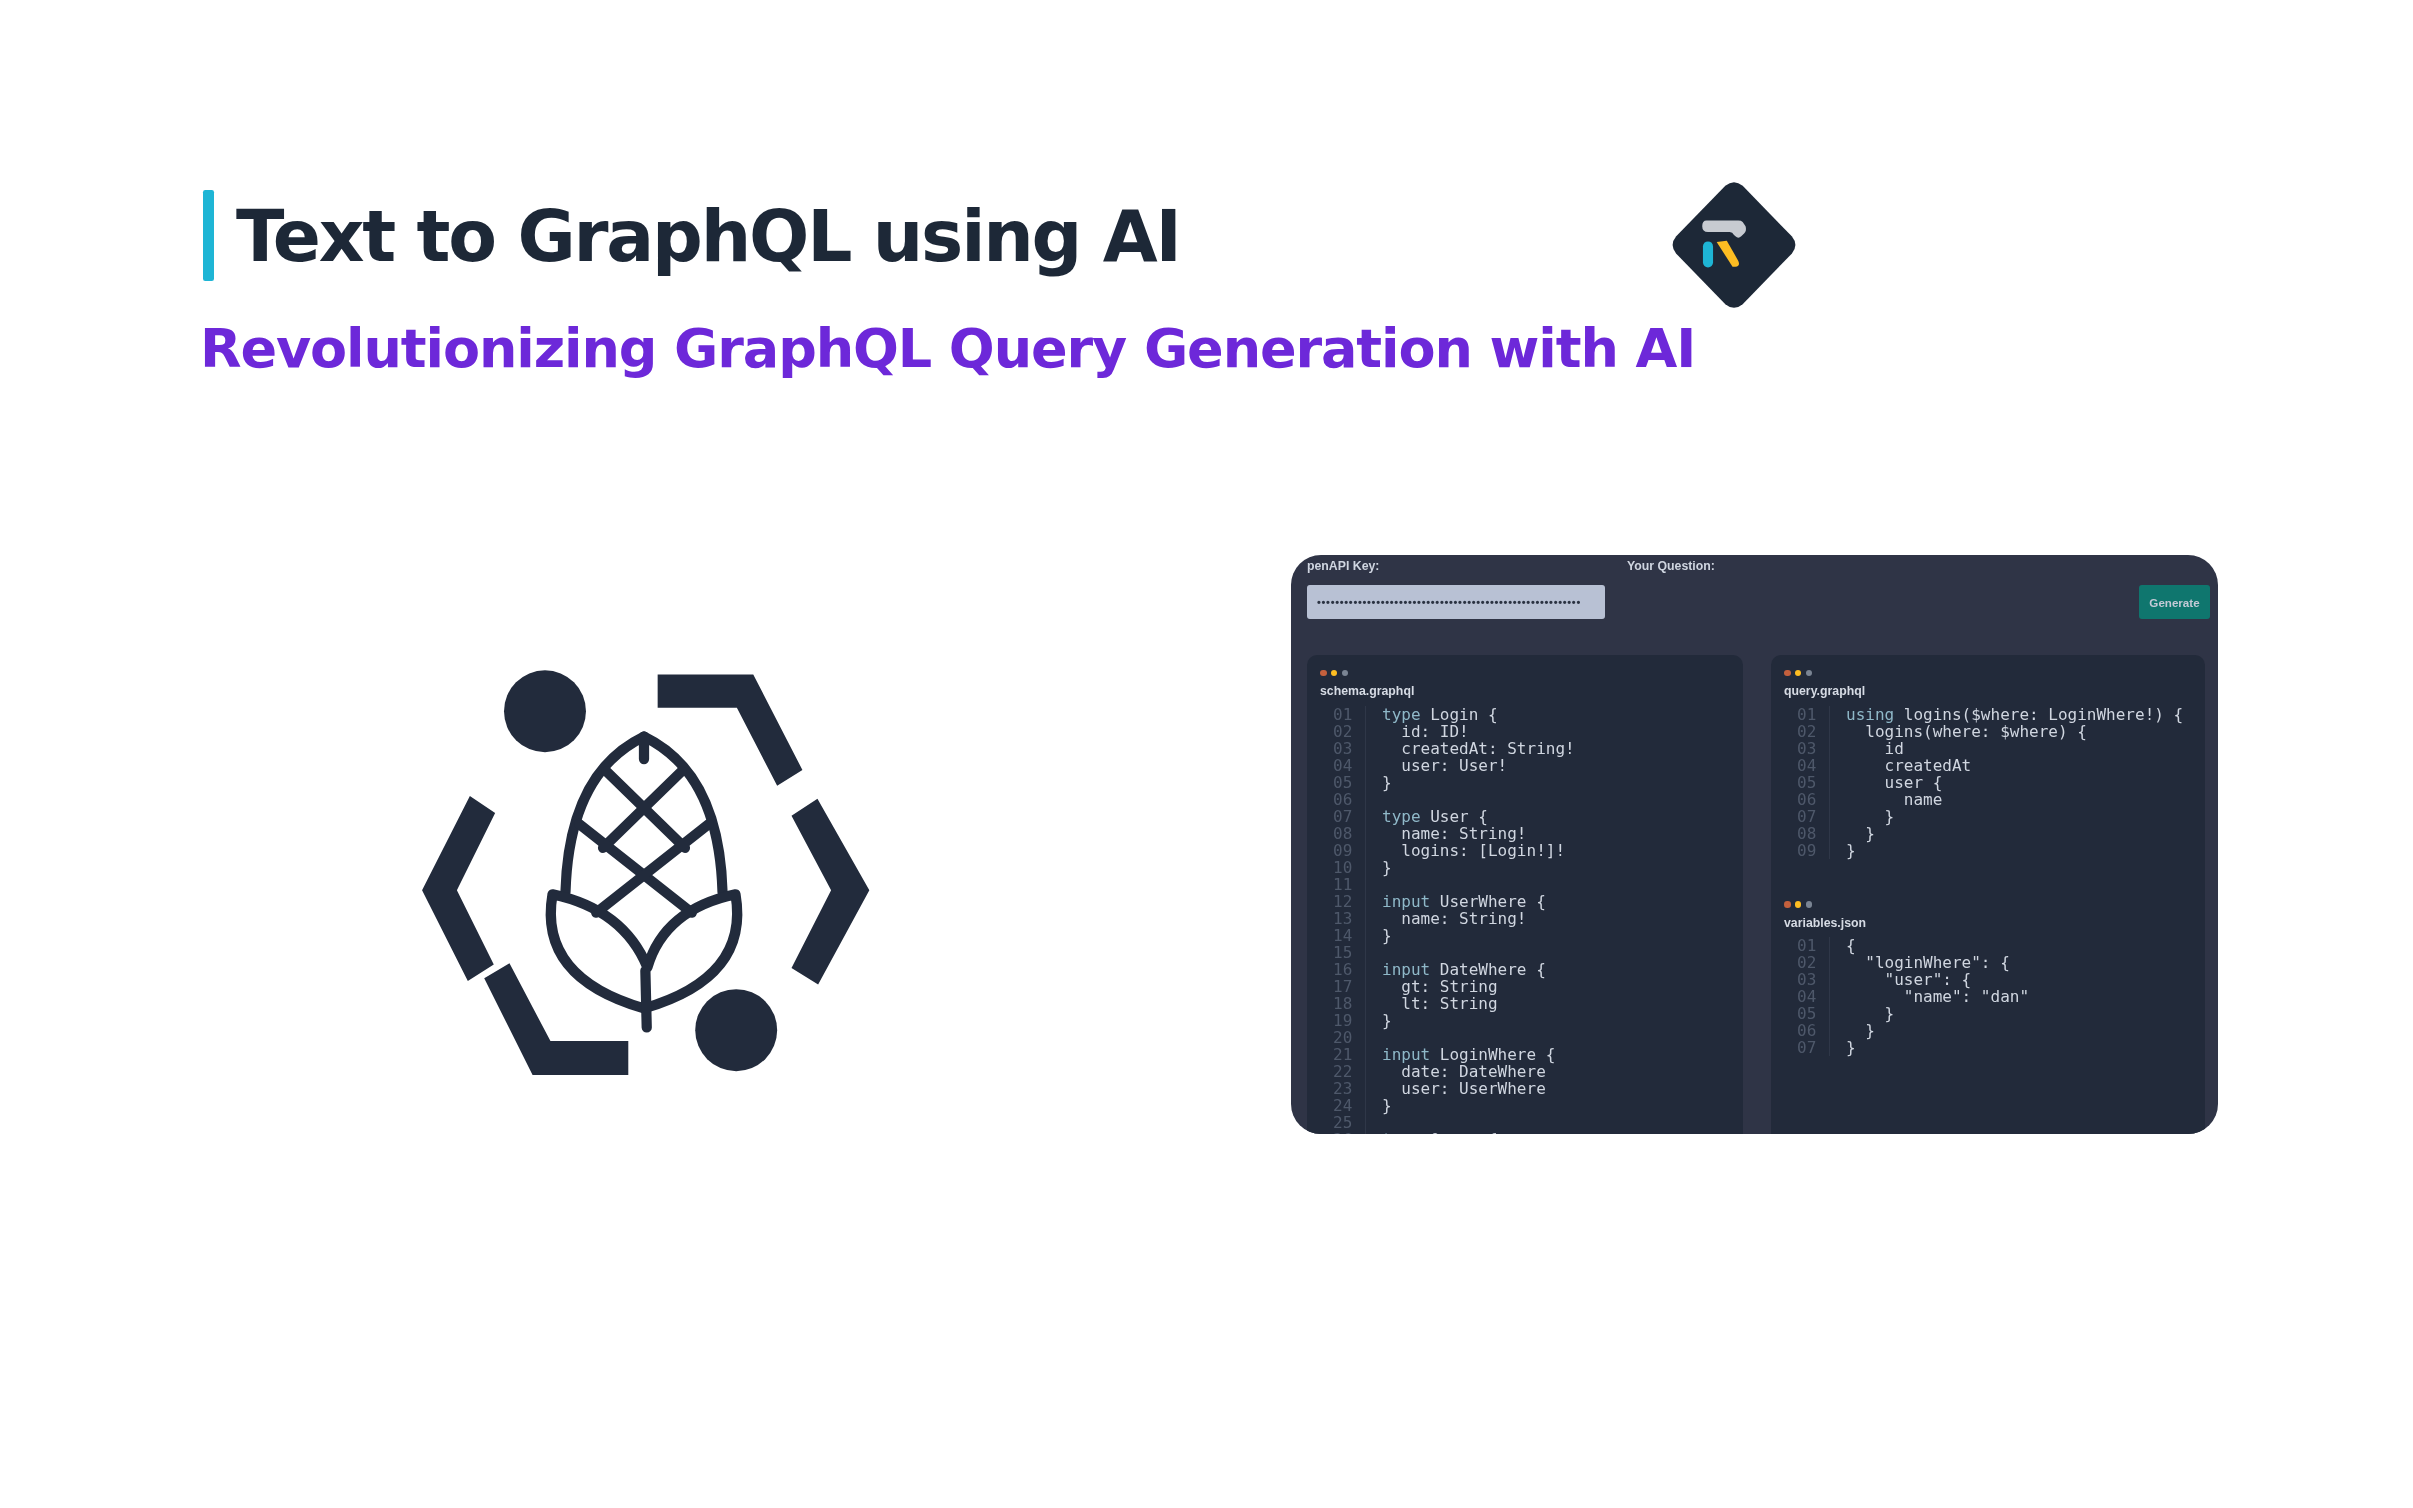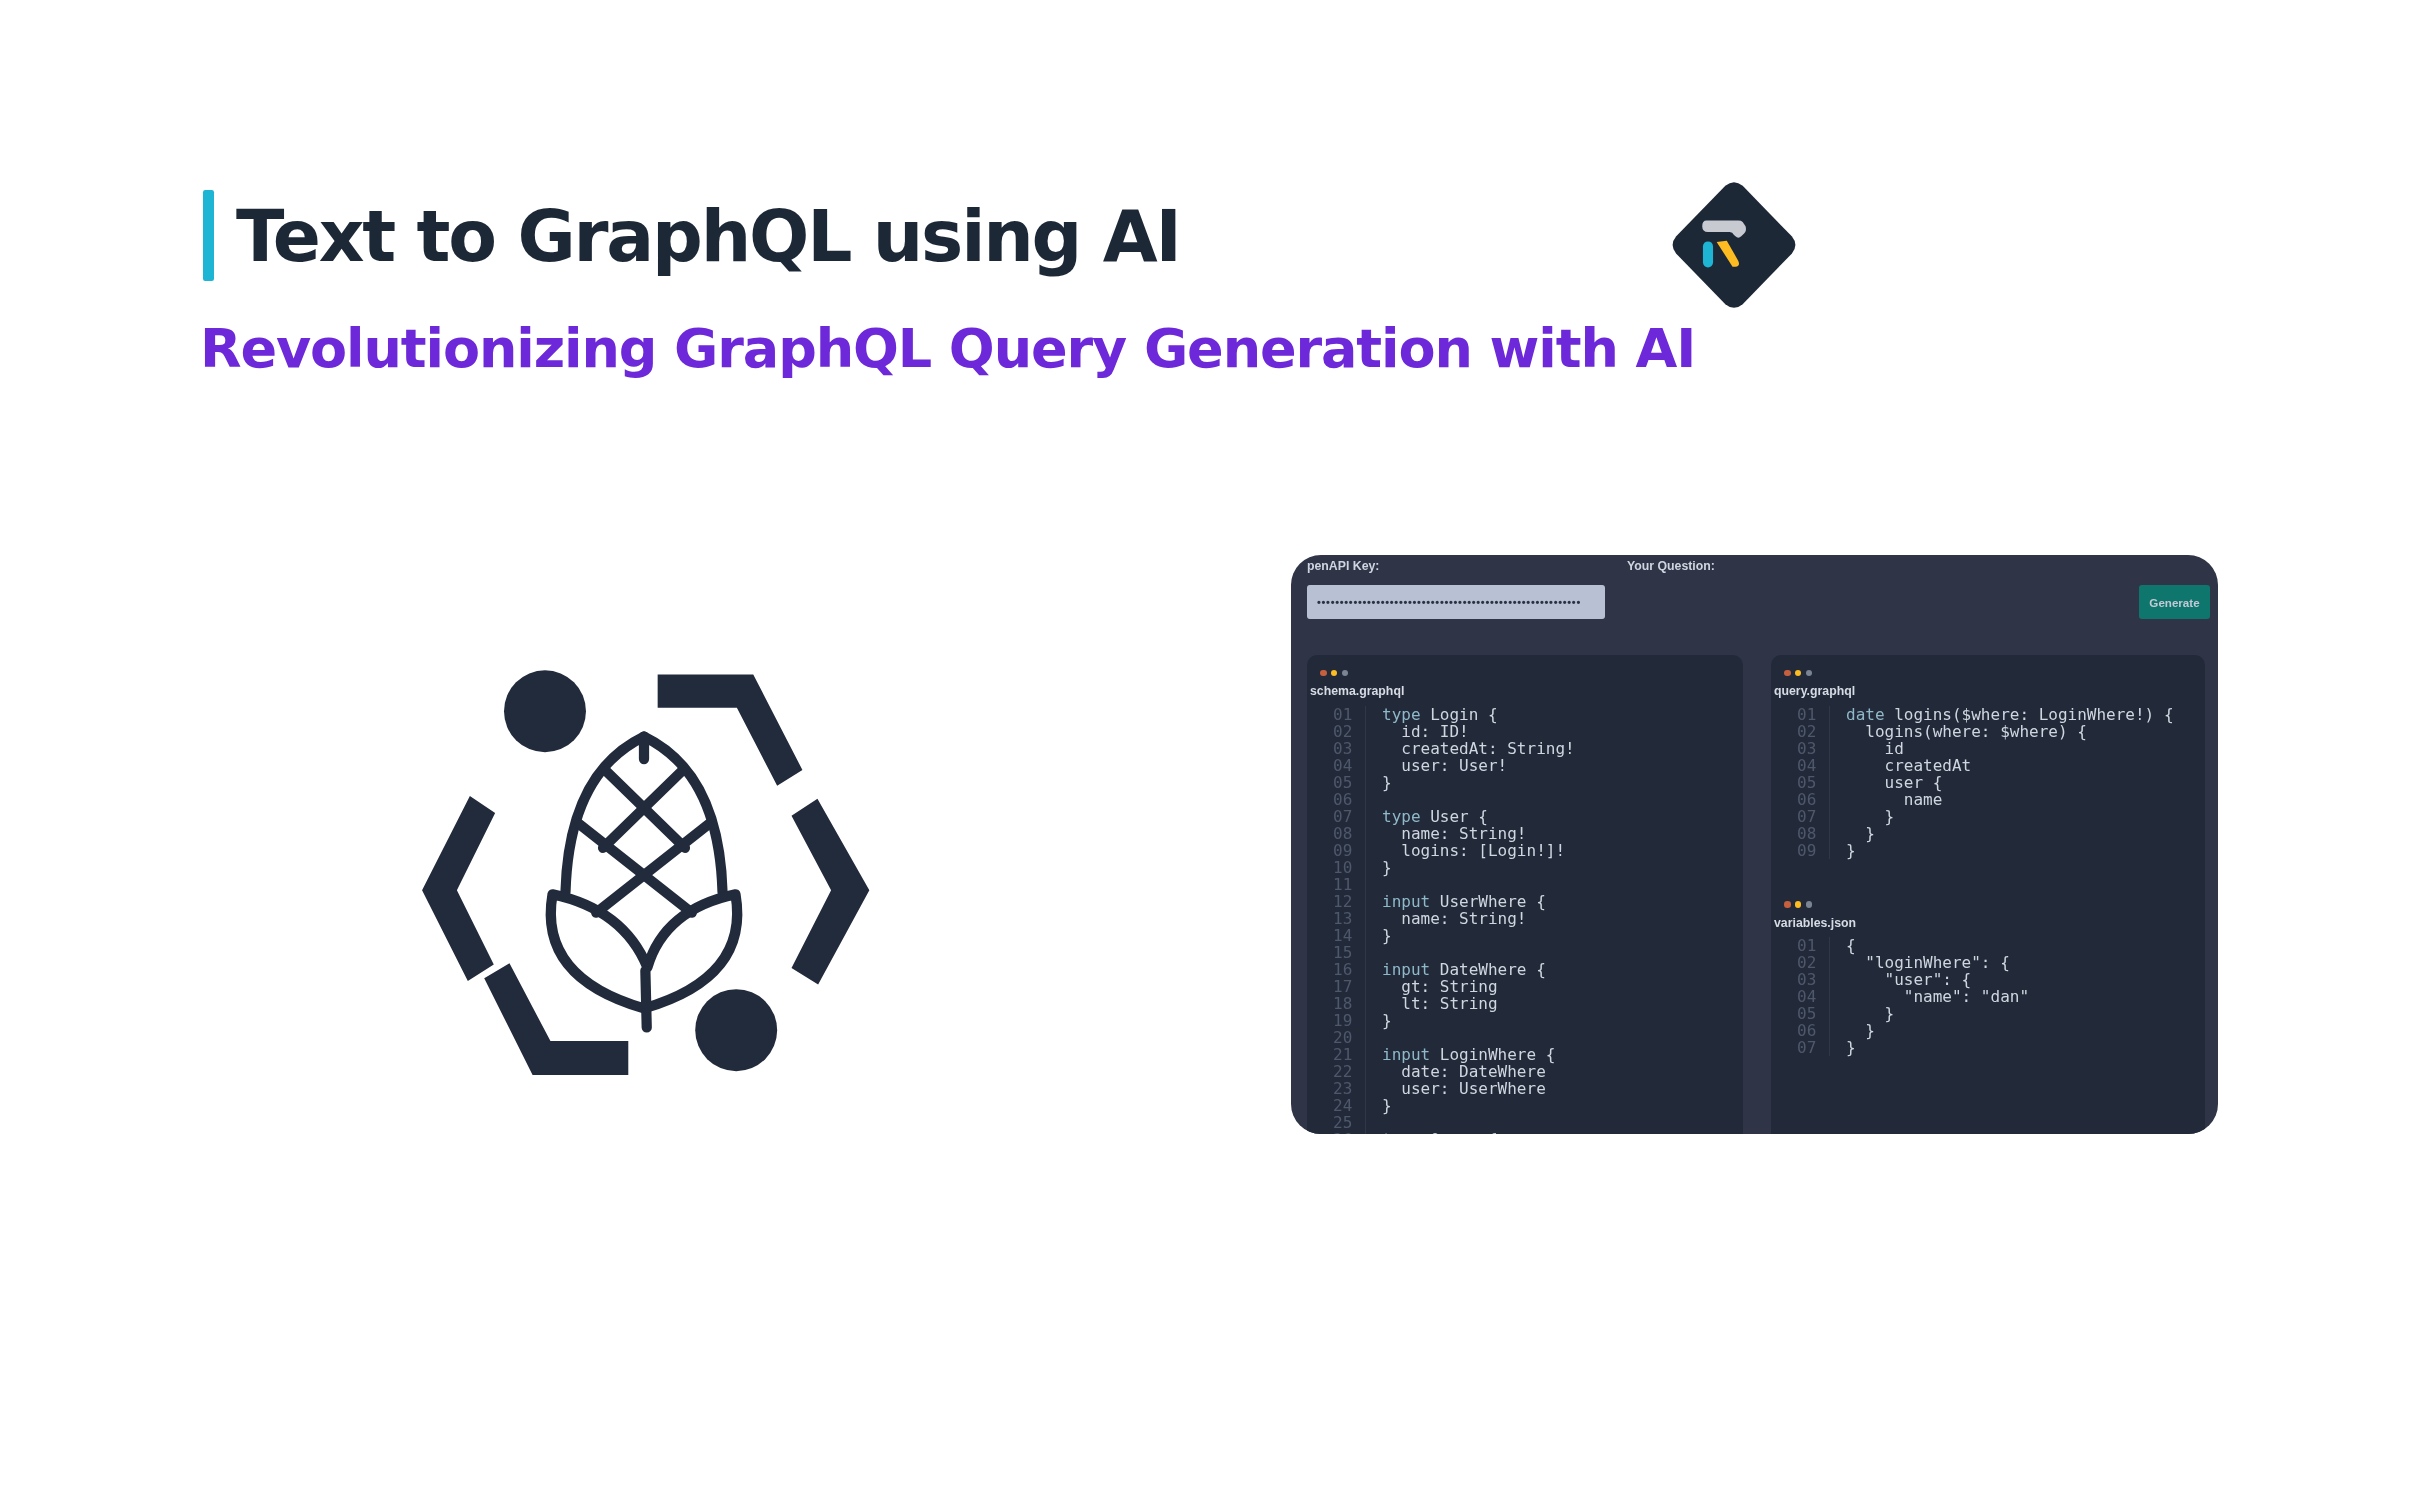"schema.graphql" .fname { left: 3px -> 13px }
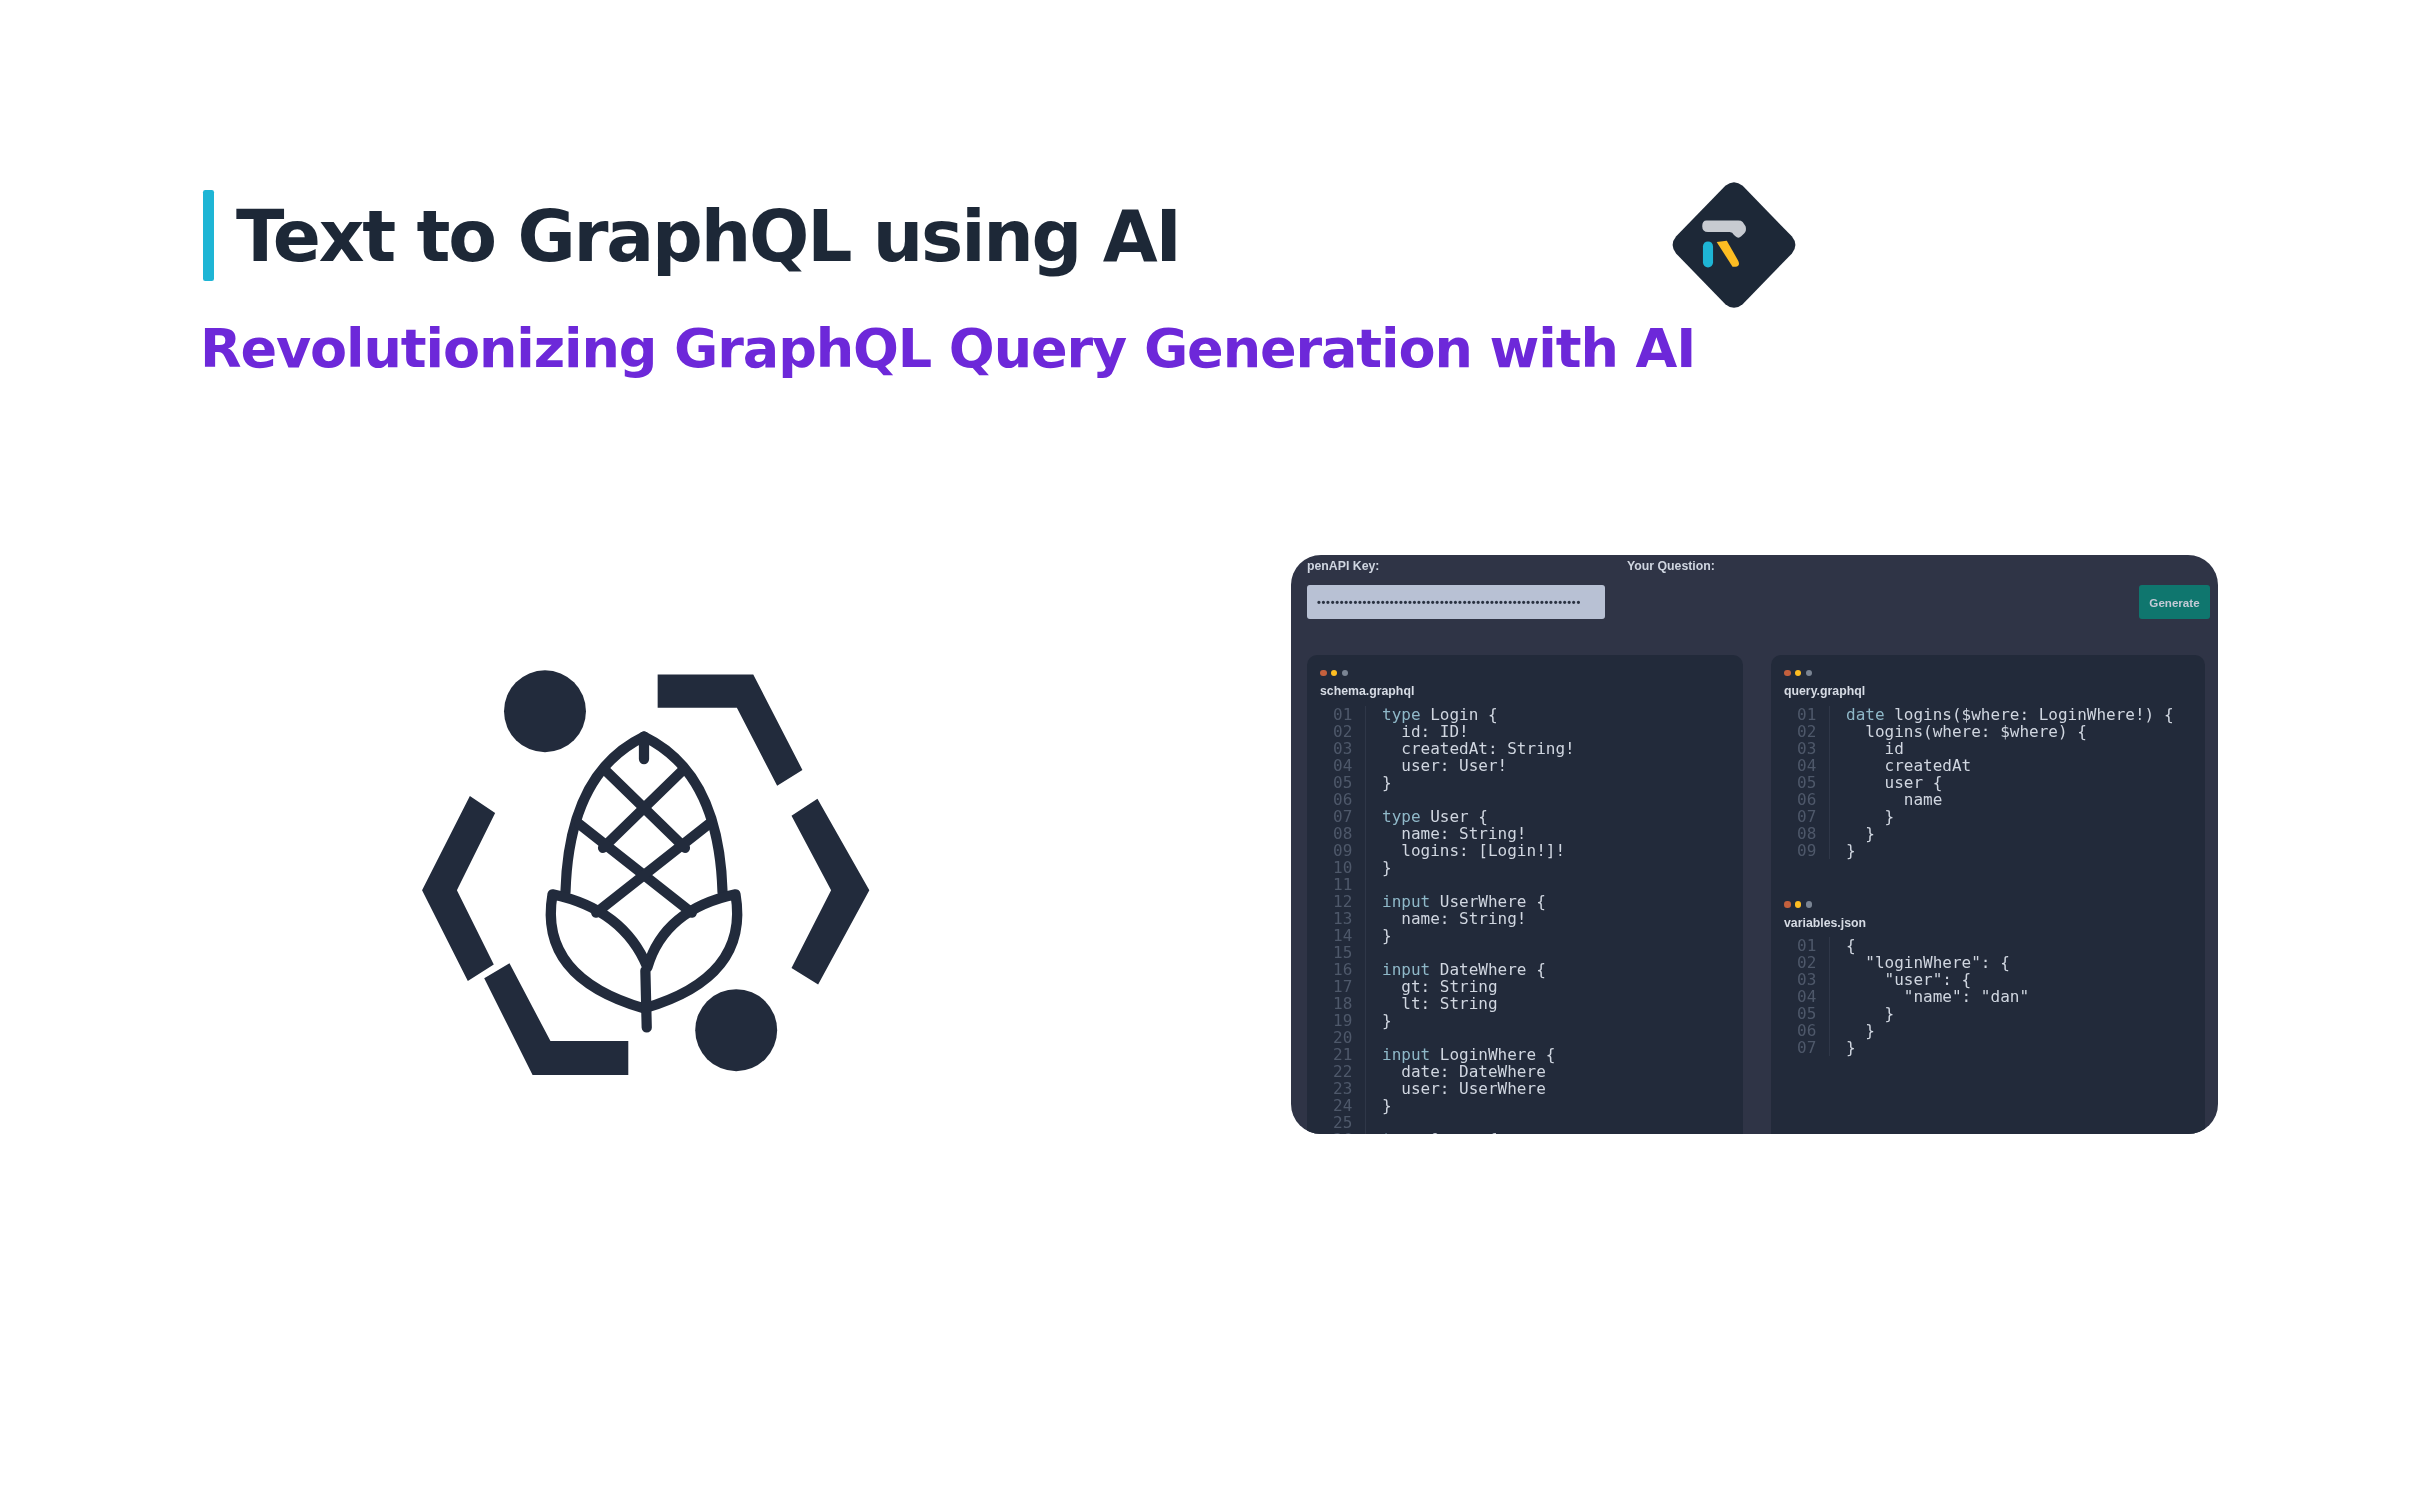"date" span.kw { text: date -> using }
